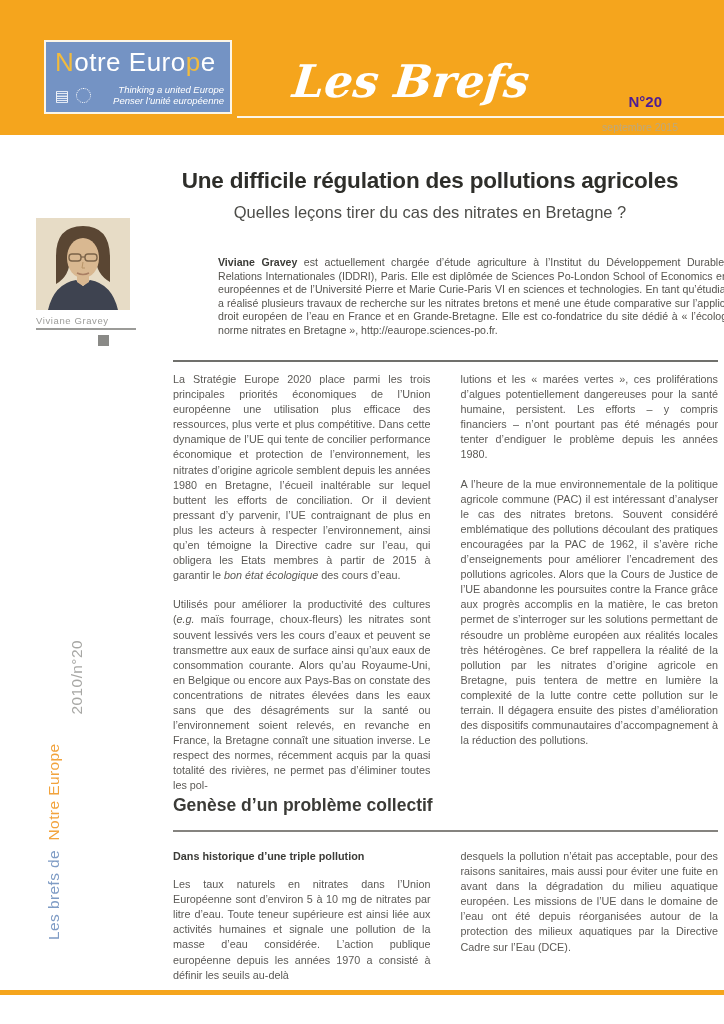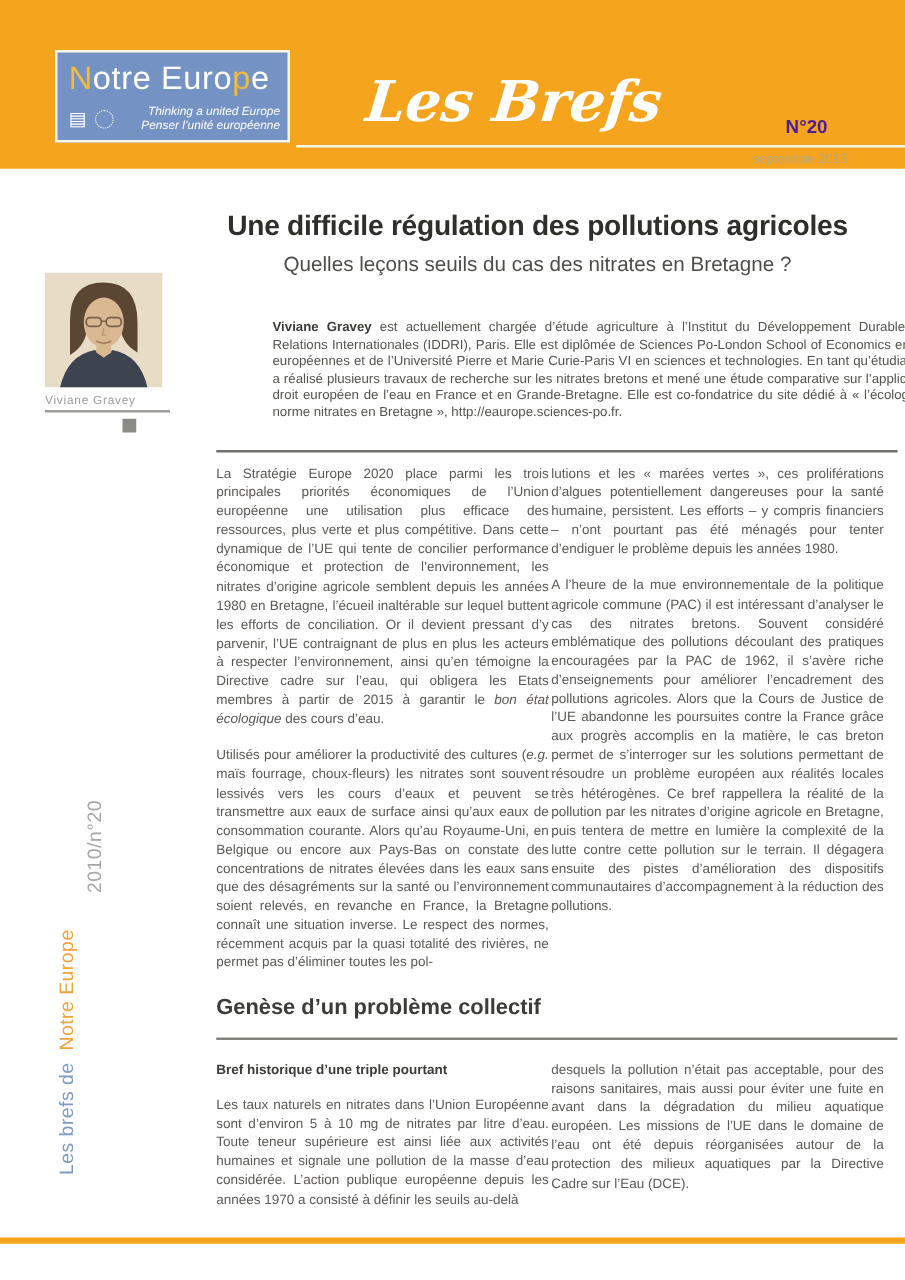"Quelles leçons seuils du cas" div.page-subtitle { text: seuils -> tirer }
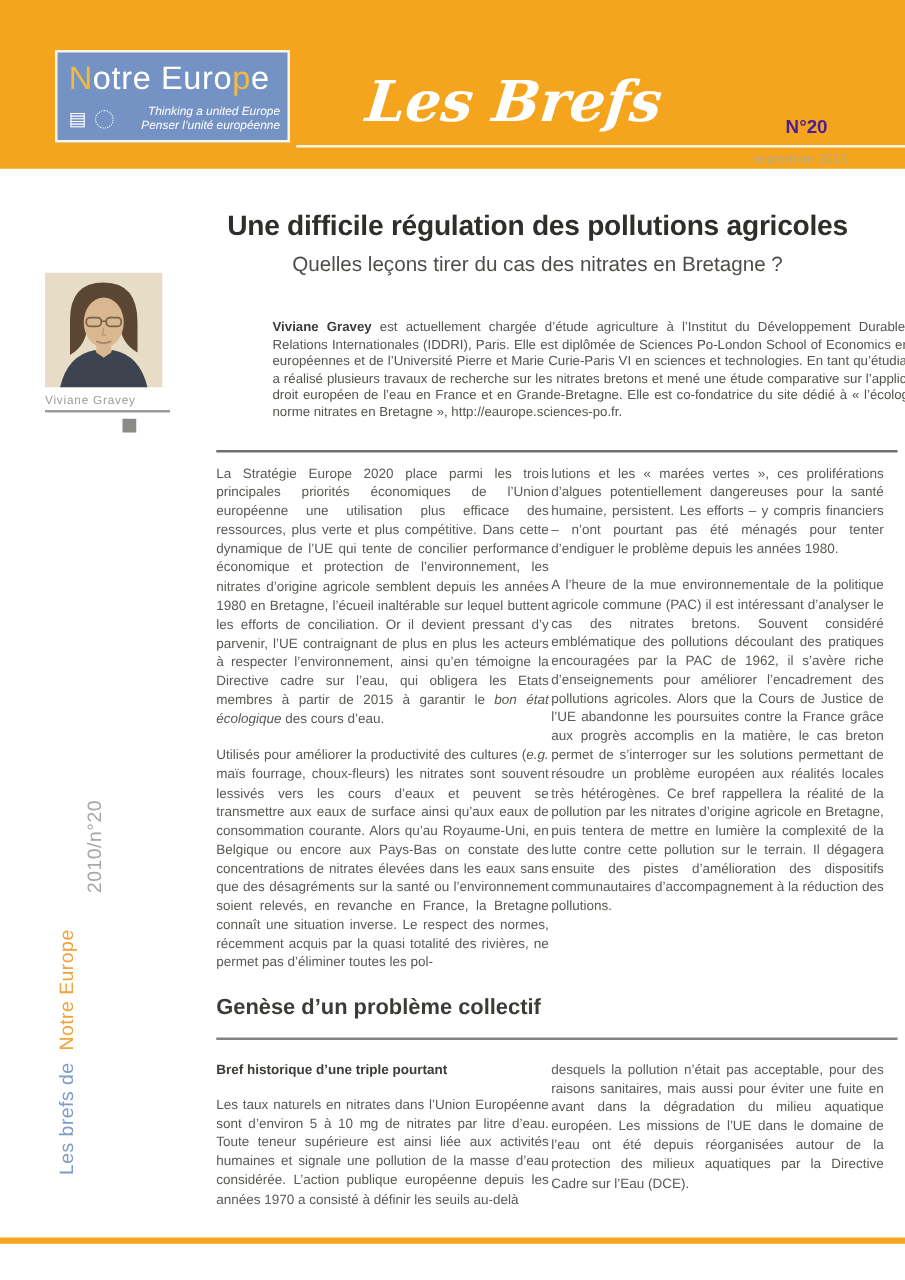"La Stratégie Europe 2020 place" .cols { gap: 2px -> 30px }
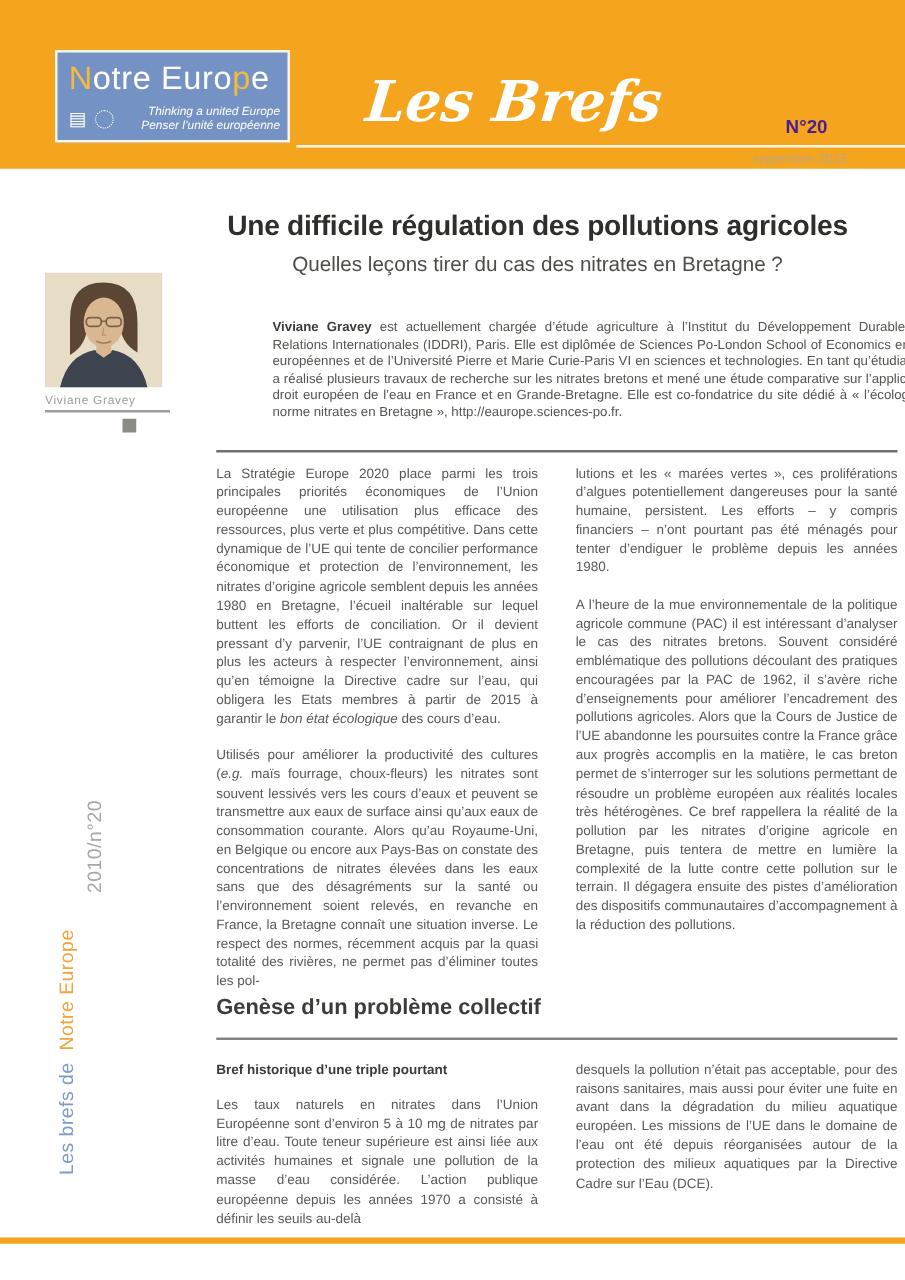"Bref historique d’une triple pourtant" h3.subheading { text: Bref historique d’une triple pourtant -> Dans historique d’une triple pollution }
